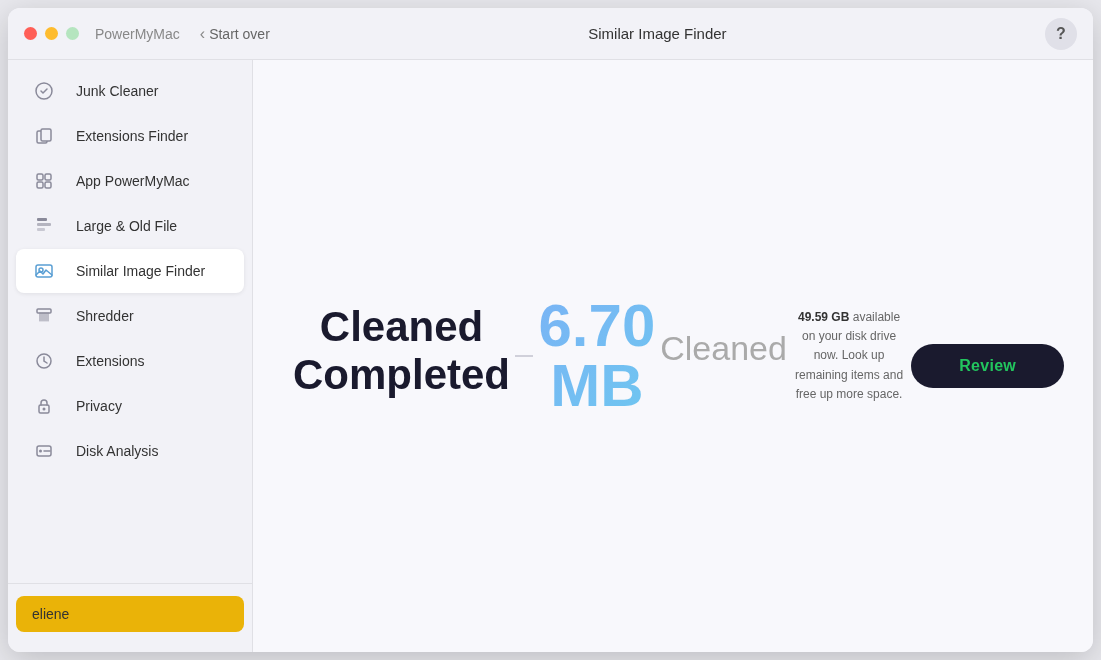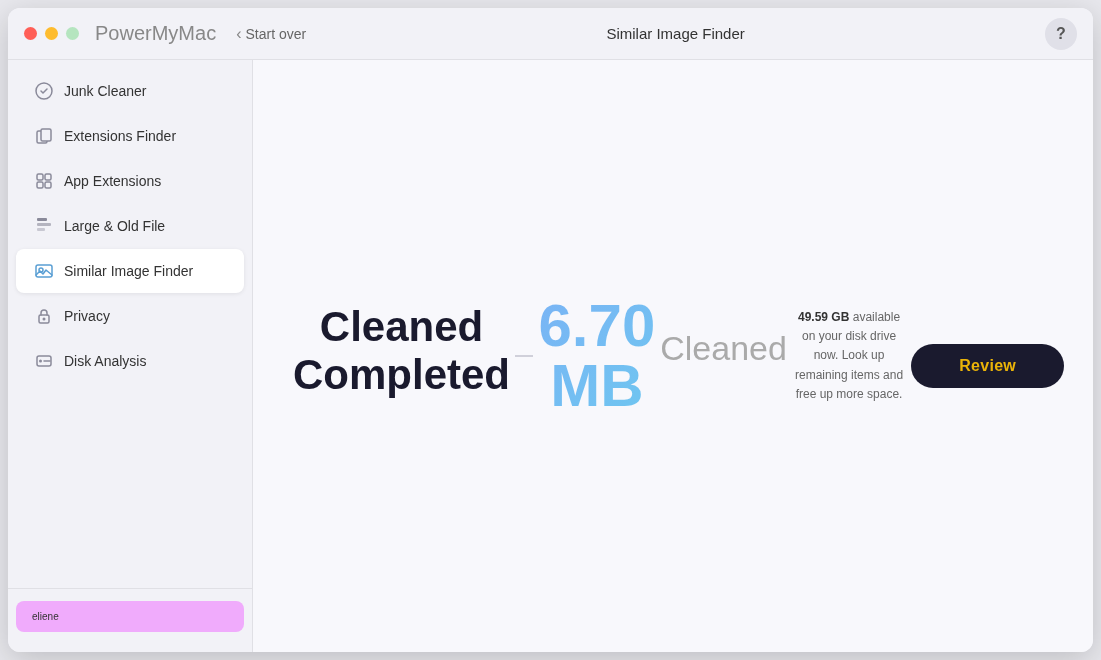"PowerMyMac" .app-name { font-size: 20px -> 14px }
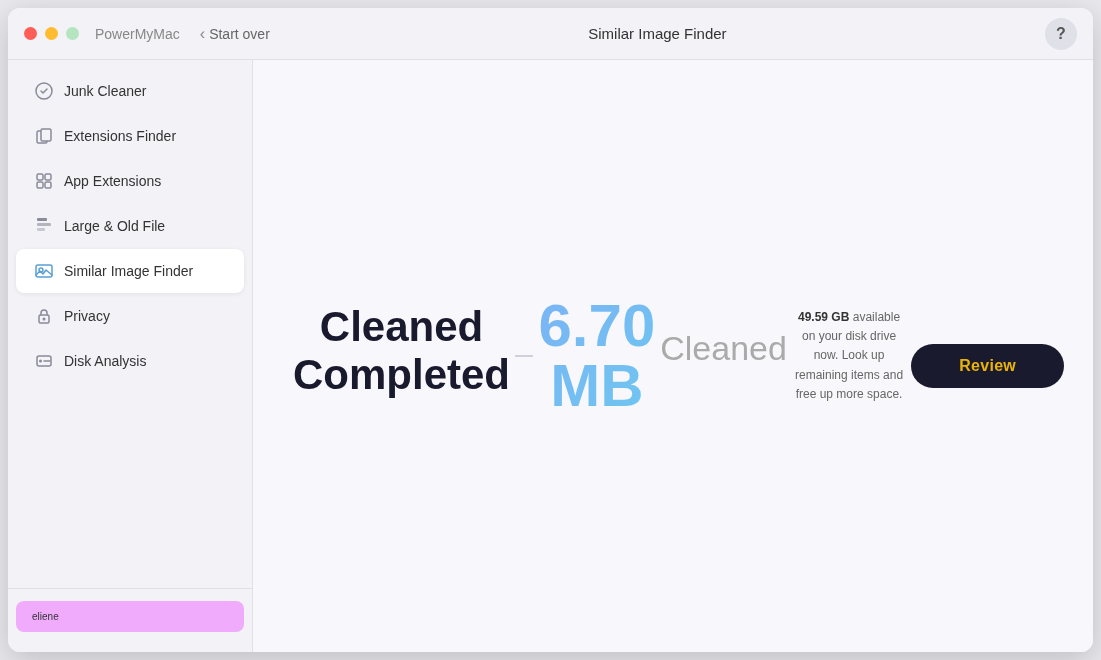"Junk Cleaner" .sidebar-item { gap: 8px -> 20px }
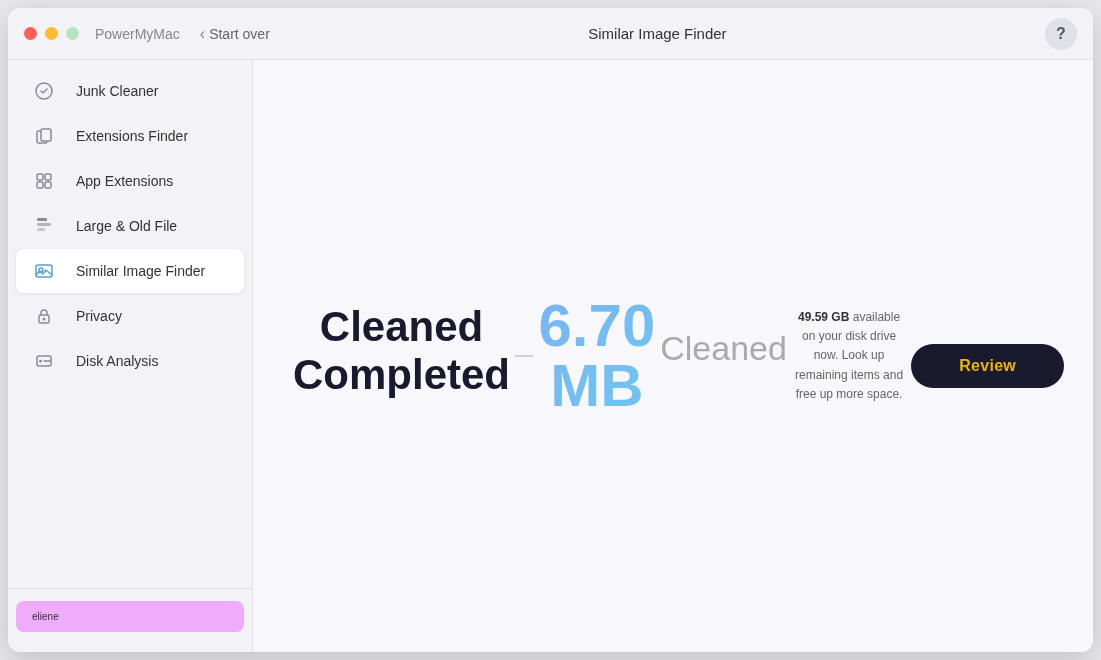"App Extensions" span.label { text: Extensions -> PowerMyMac }
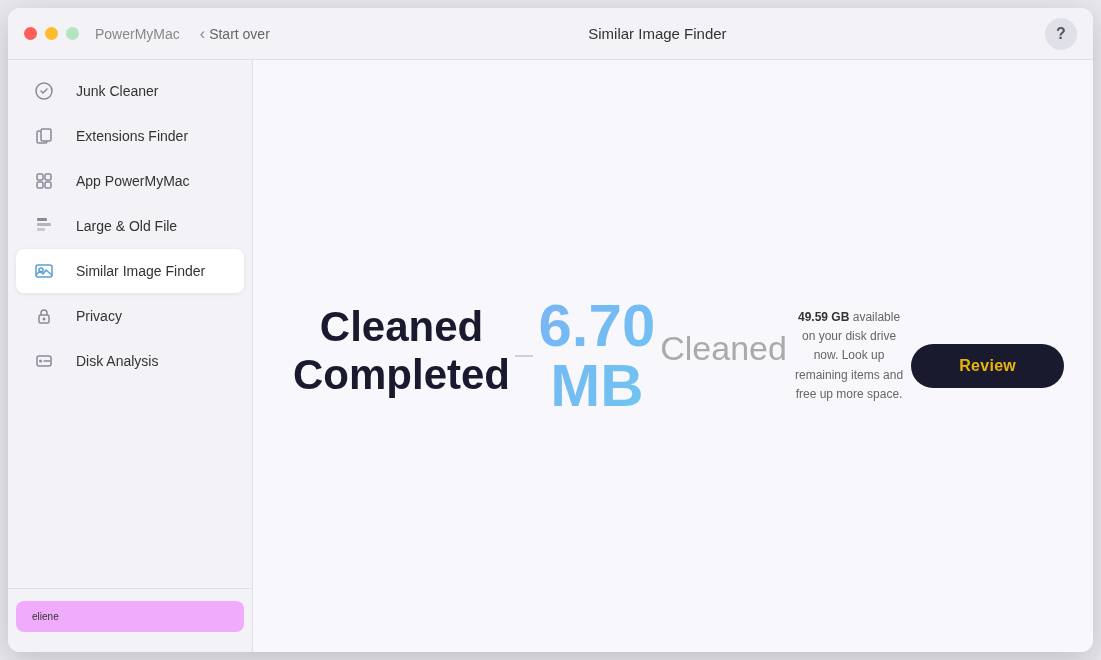"Shredder" div.sidebar-item { html: none -> <div> <span> <svg> <rect></rect> <path></path> </svg> </span> <span>Shredder</span> </div> }
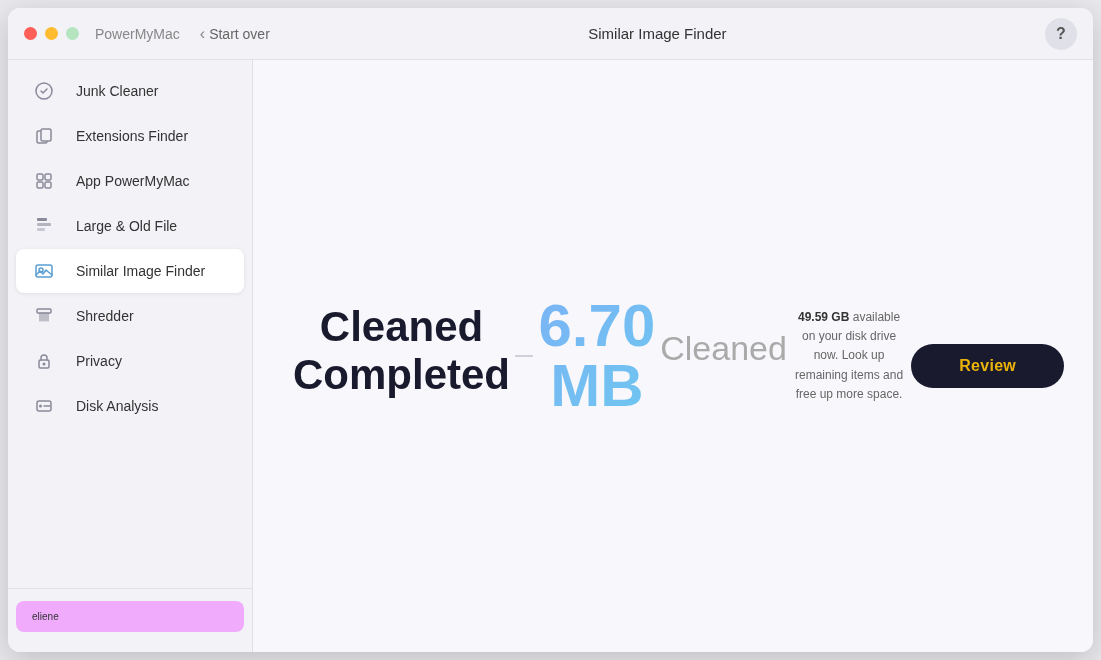"Extensions" div.sidebar-item { html: none -> <div> <span> <svg> <circle></circle> <path></path> </svg> </span> <span>Extensions</span> </div> }
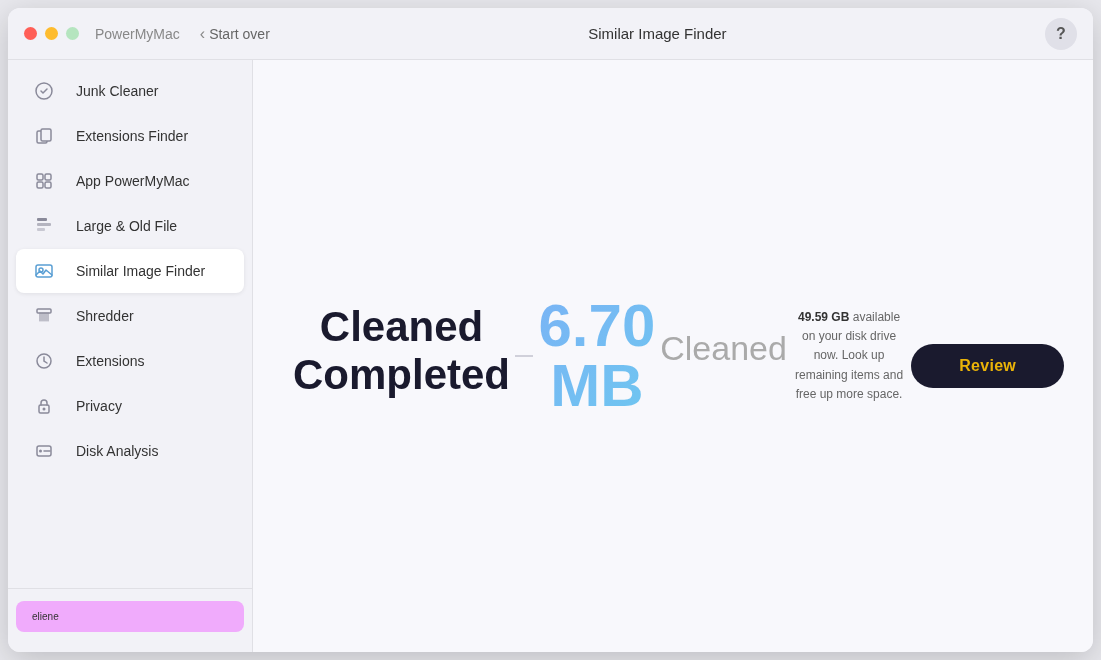"Review" .review-btn { color: #eab308 -> #22c55e }
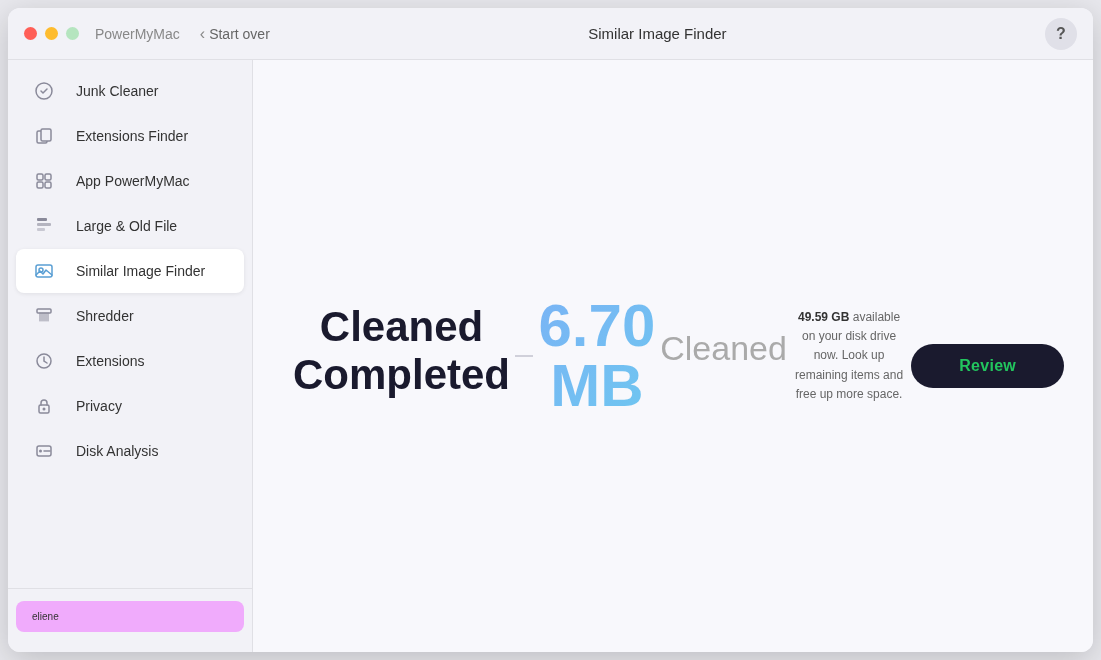"eliene" .user-btn { background: #f0abfc -> #eab308; font-size: 10px -> 14px }
